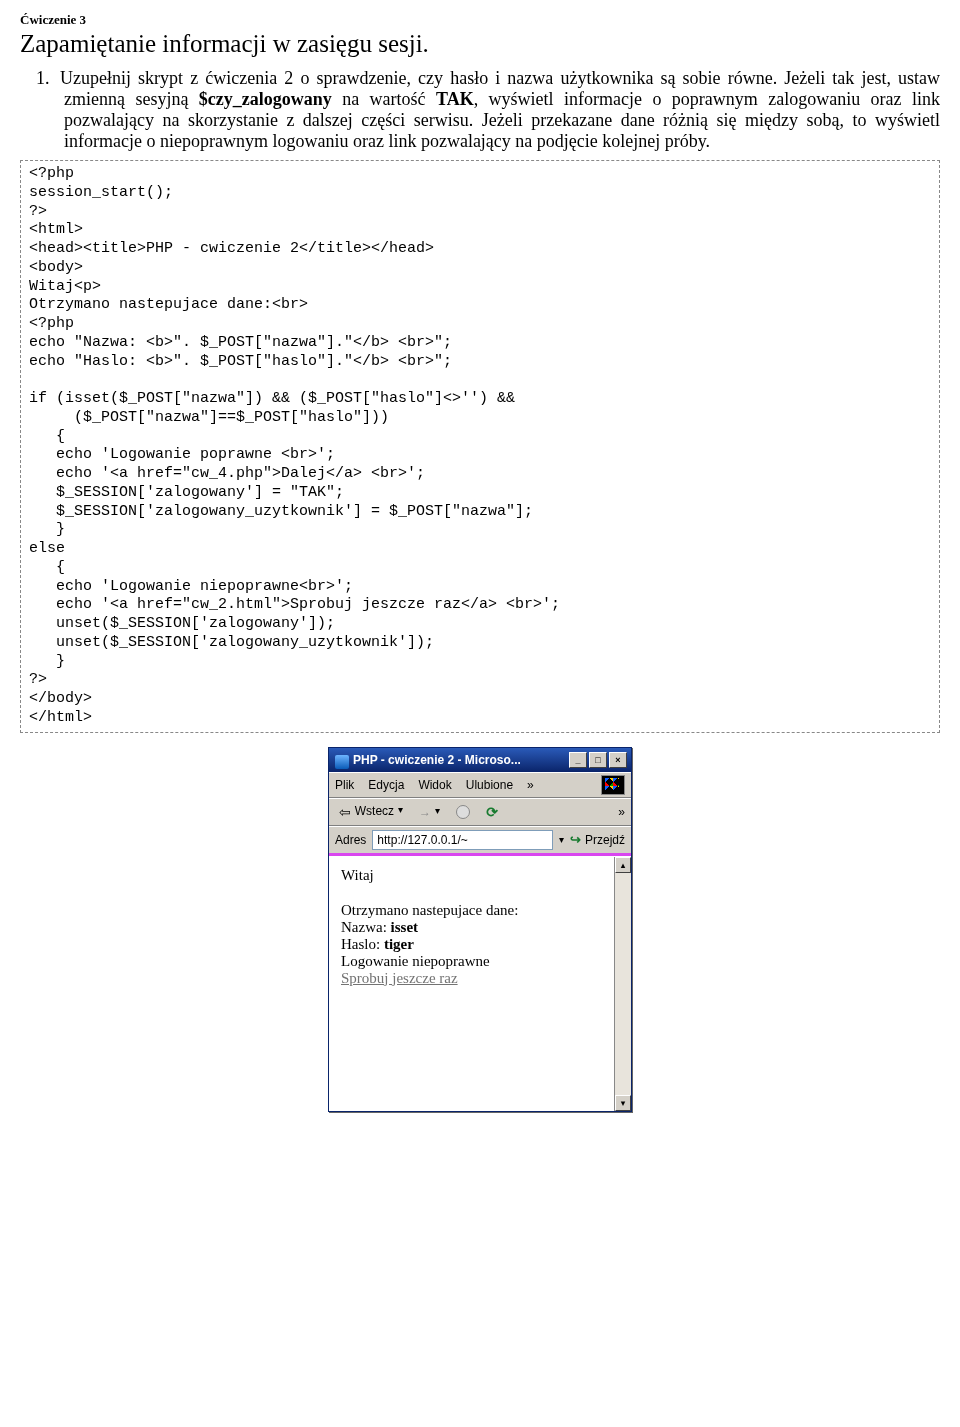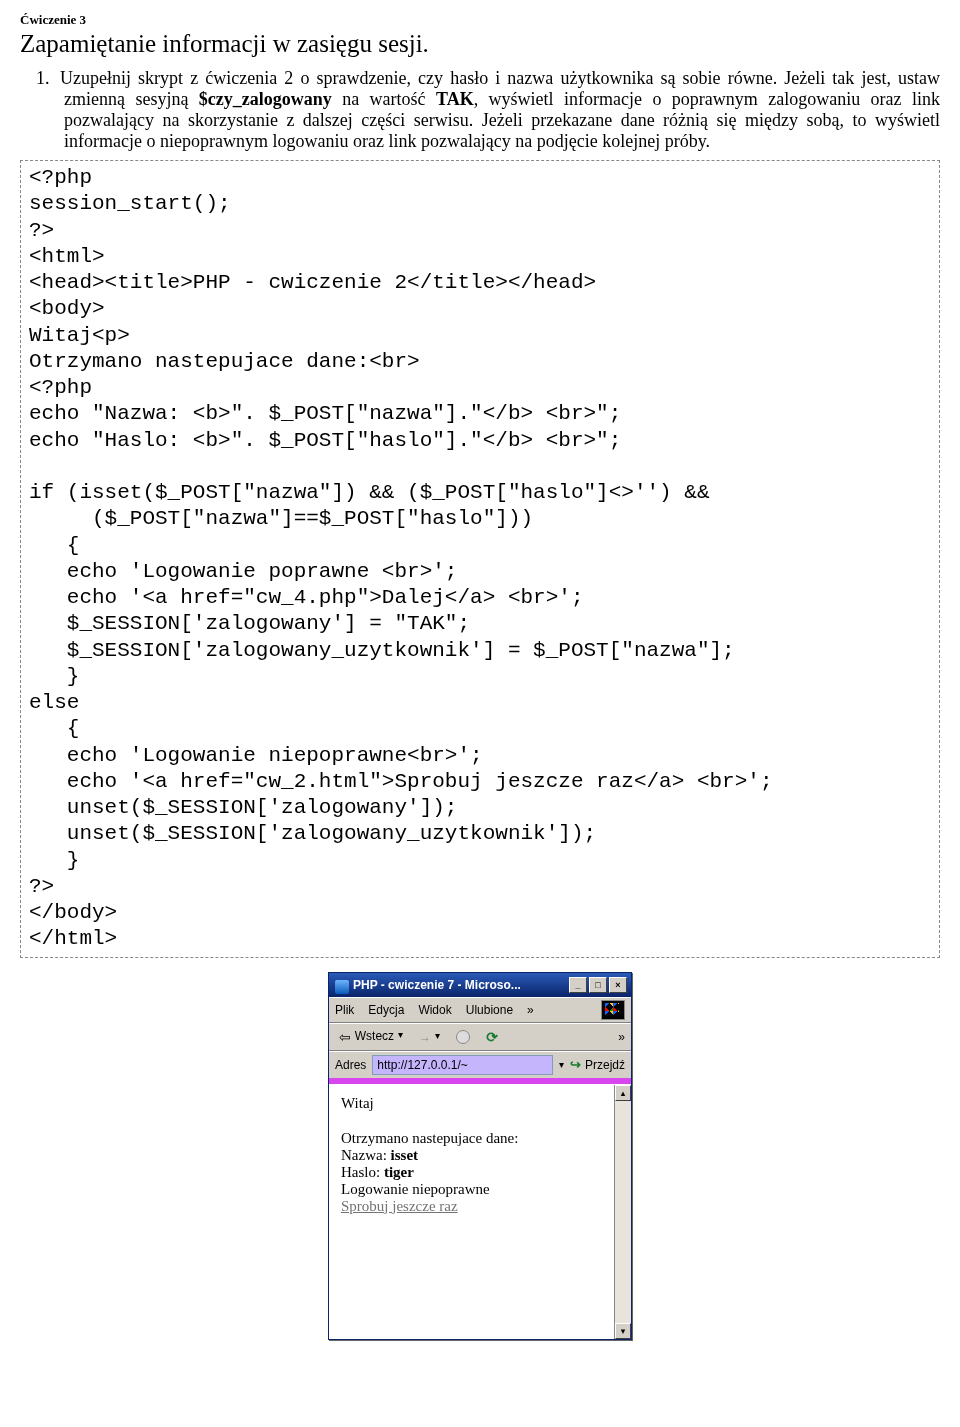"<?php" .code-box { font-size: 21px -> 15px }
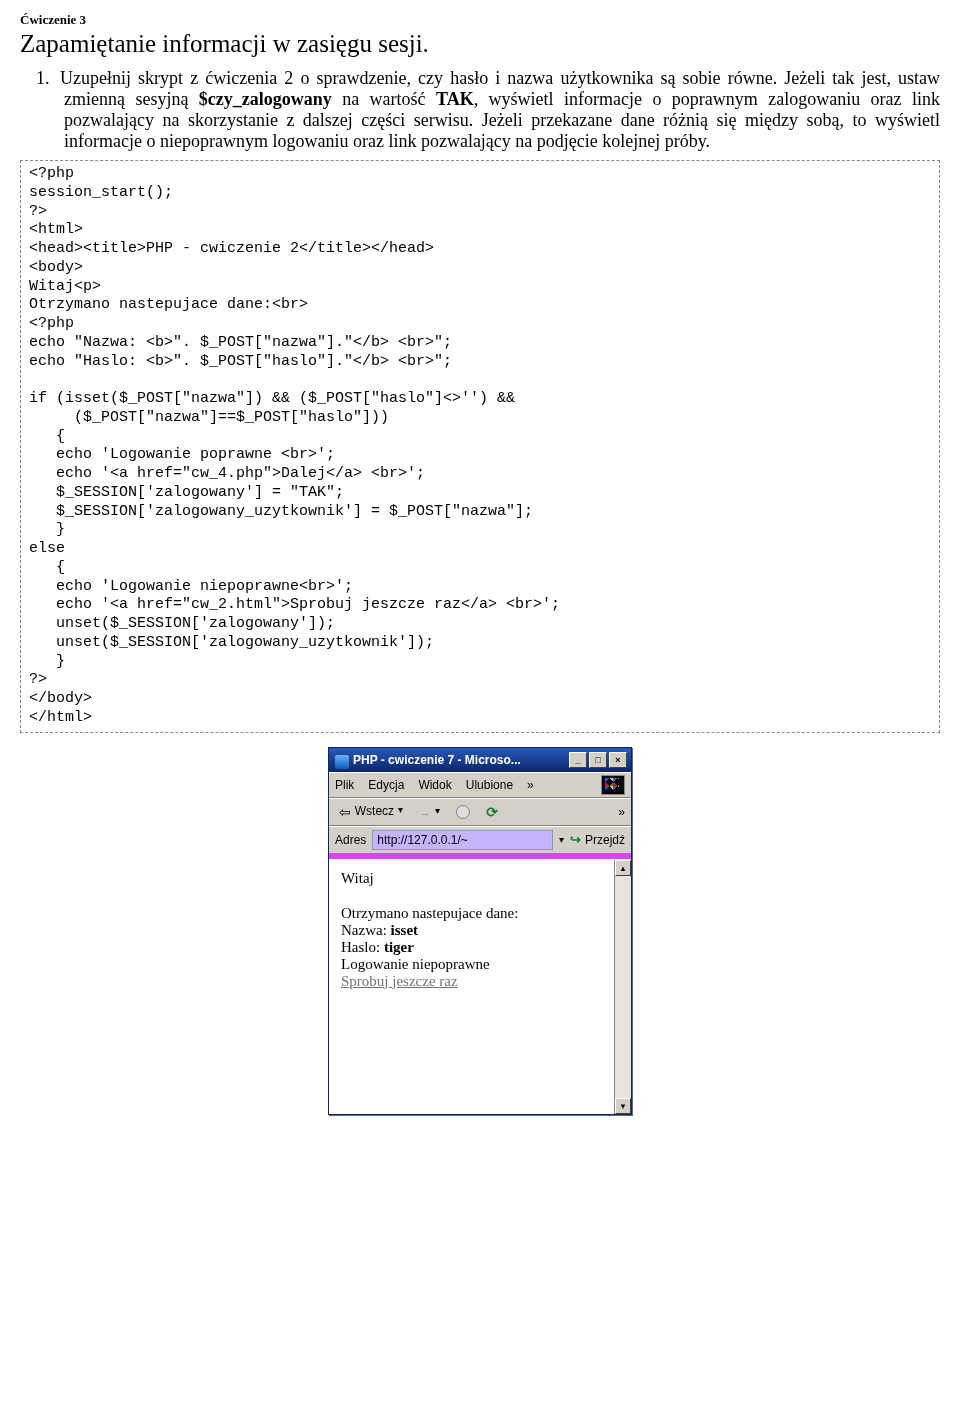"PHP - cwiczenie 7 -" span.ie-title-text { text: 7 -> 2 }
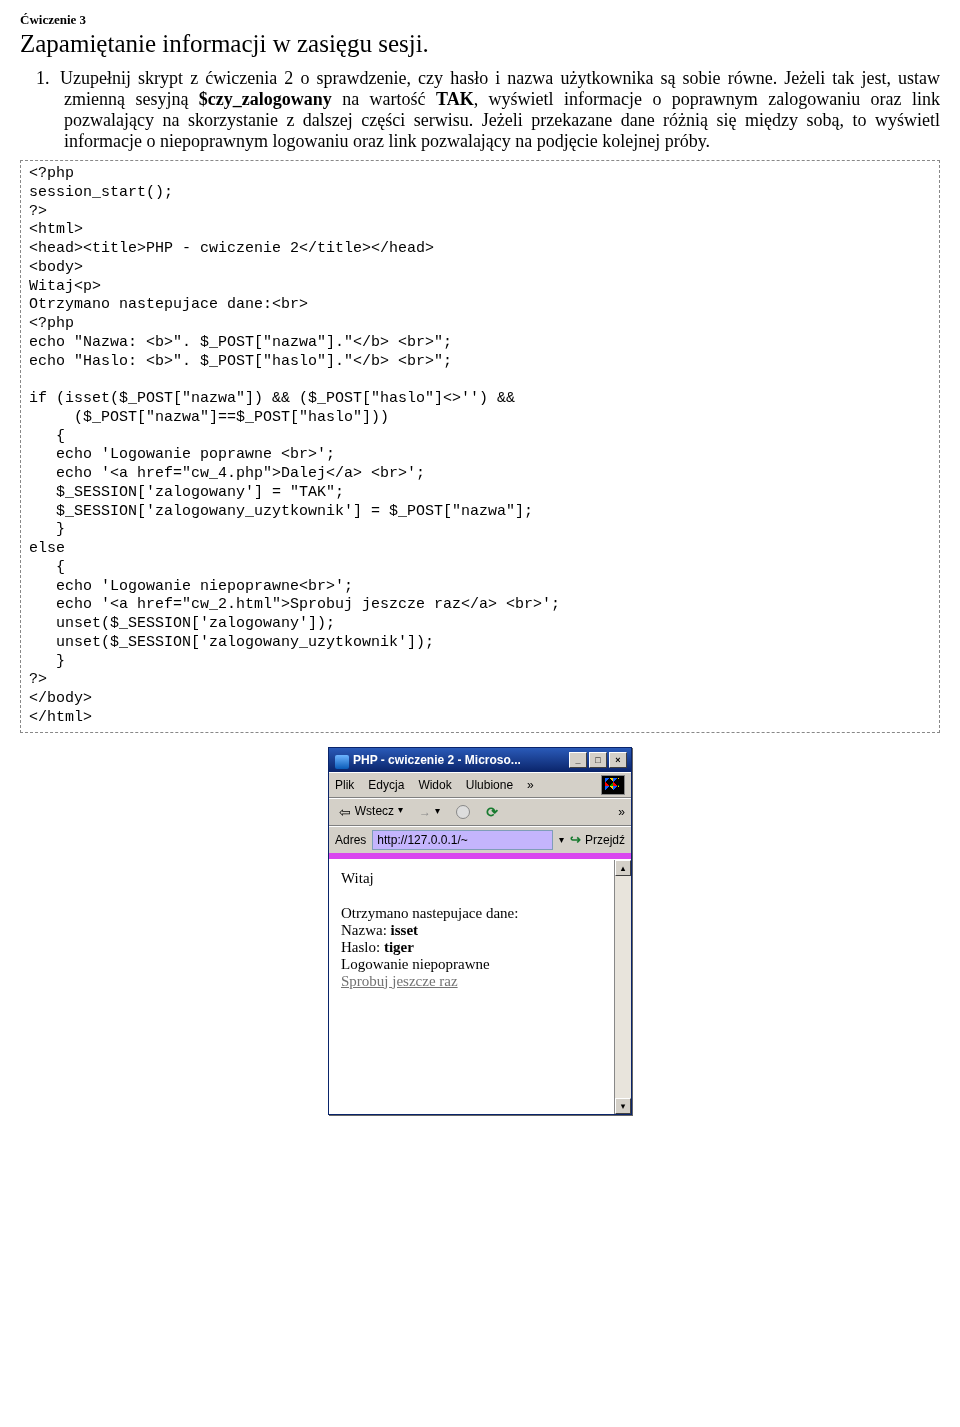"Adres" .ie-addr { border-bottom: 6px solid #d946ef -> 3px solid #d946ef }
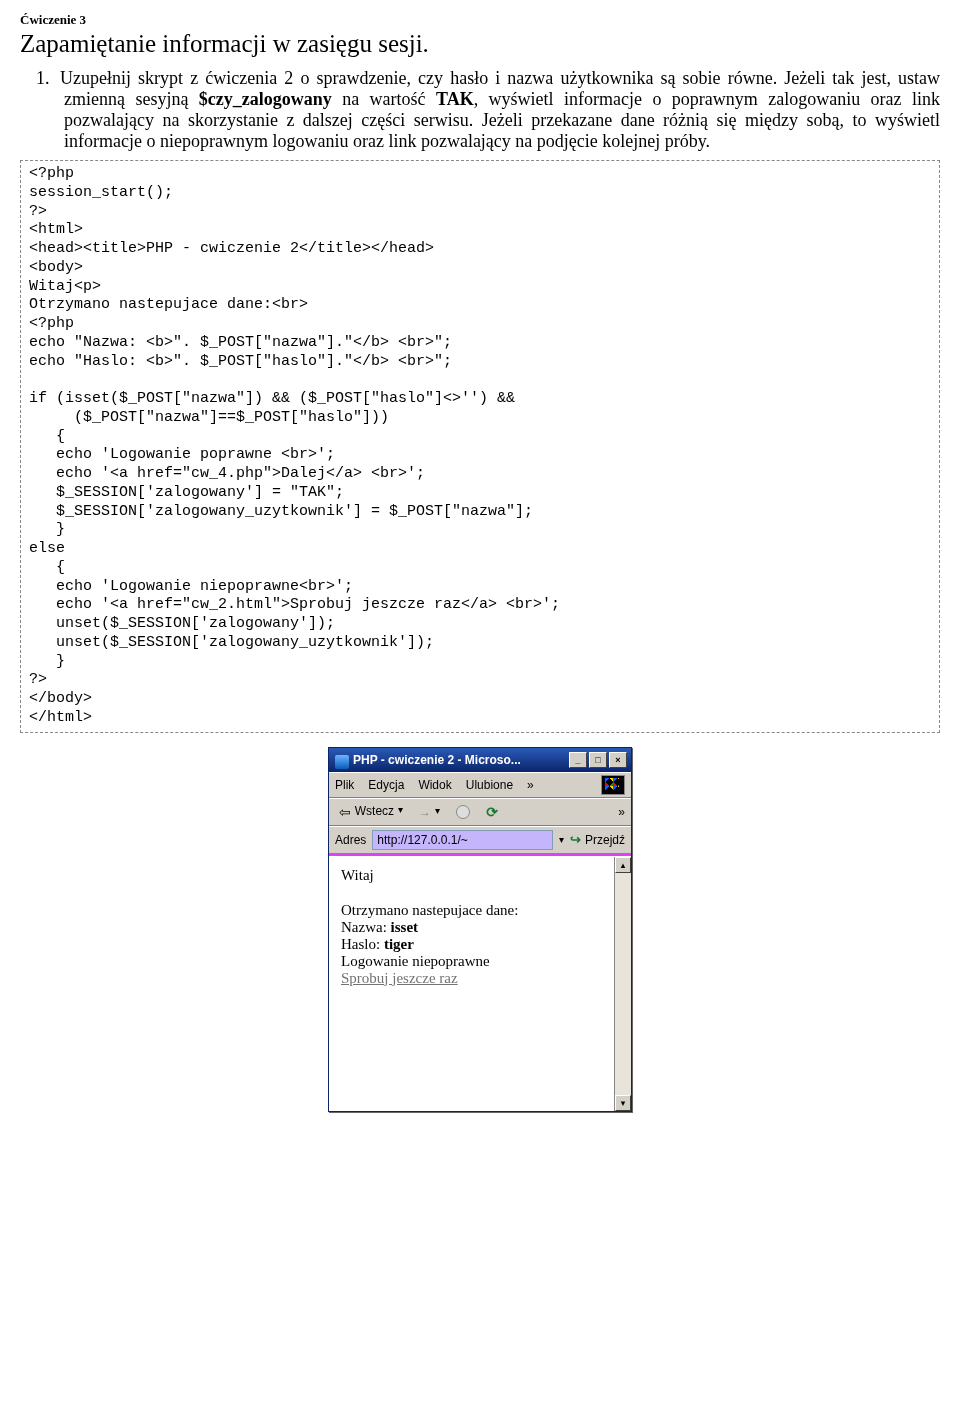"http://127.0.0.1/~" .ie-addr input { background: #c4b5fd -> #ffffff }
